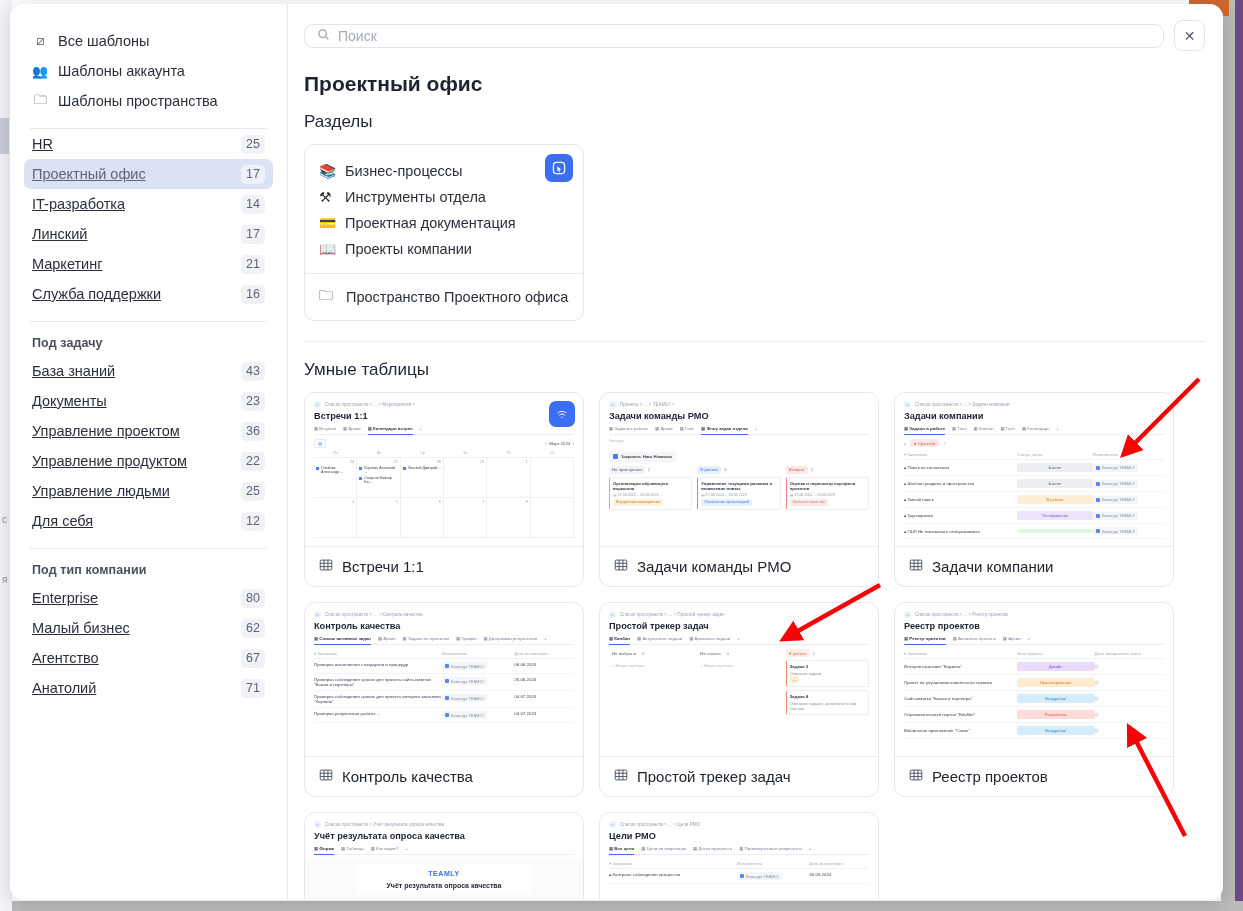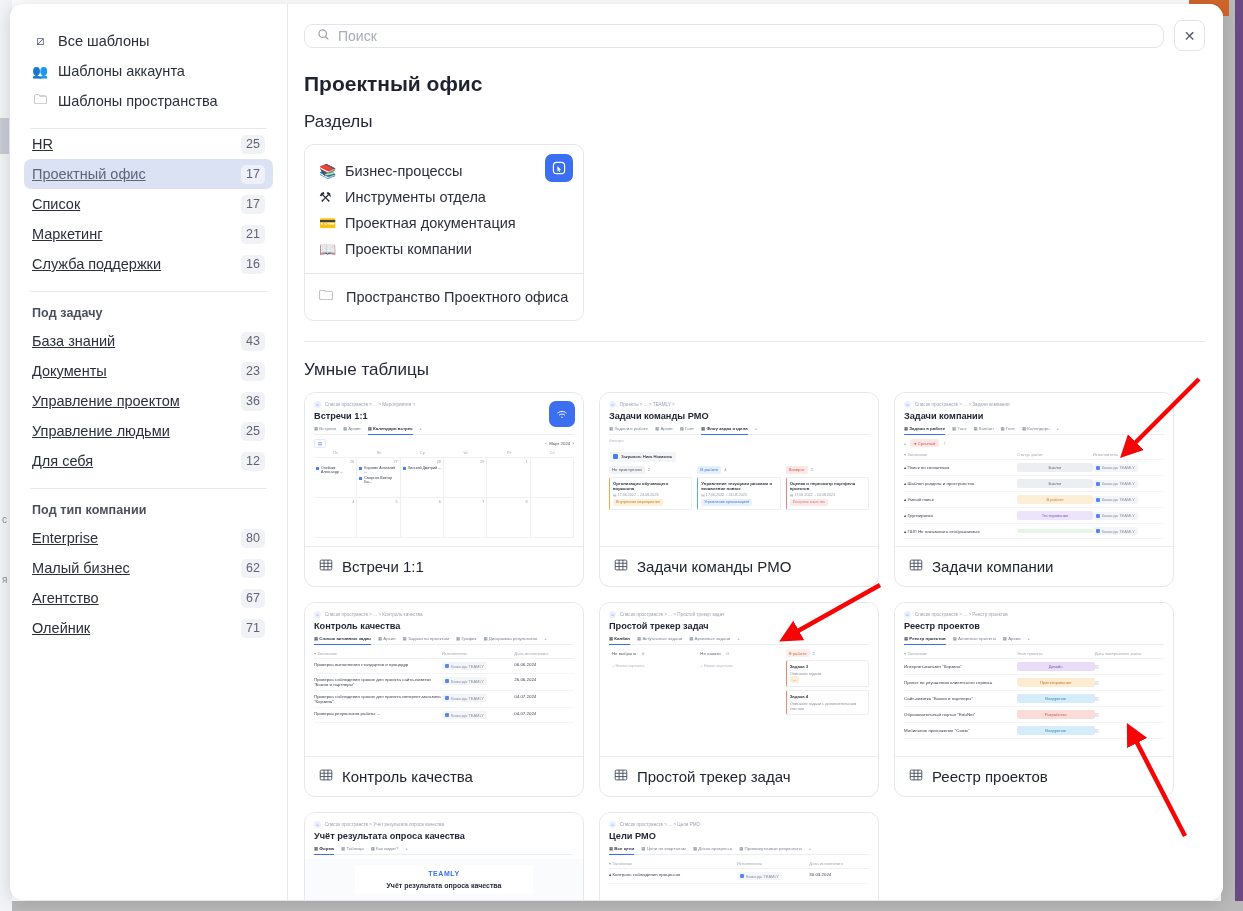"IT-разработка" div.item { html: none -> <div> <span>IT-разработка</span> <span>14</span> </div> }
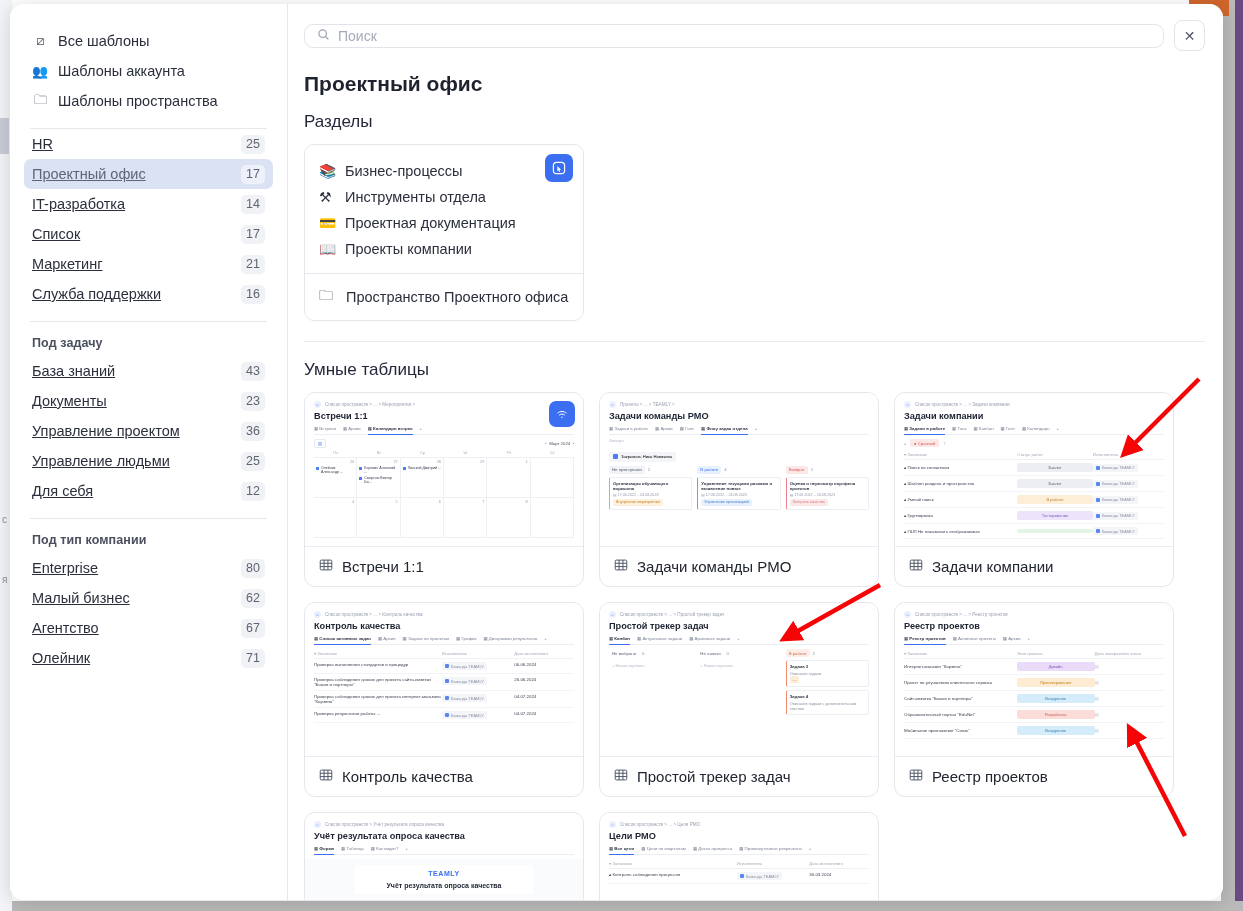"Список" span.lbl { text: Список -> Линский }
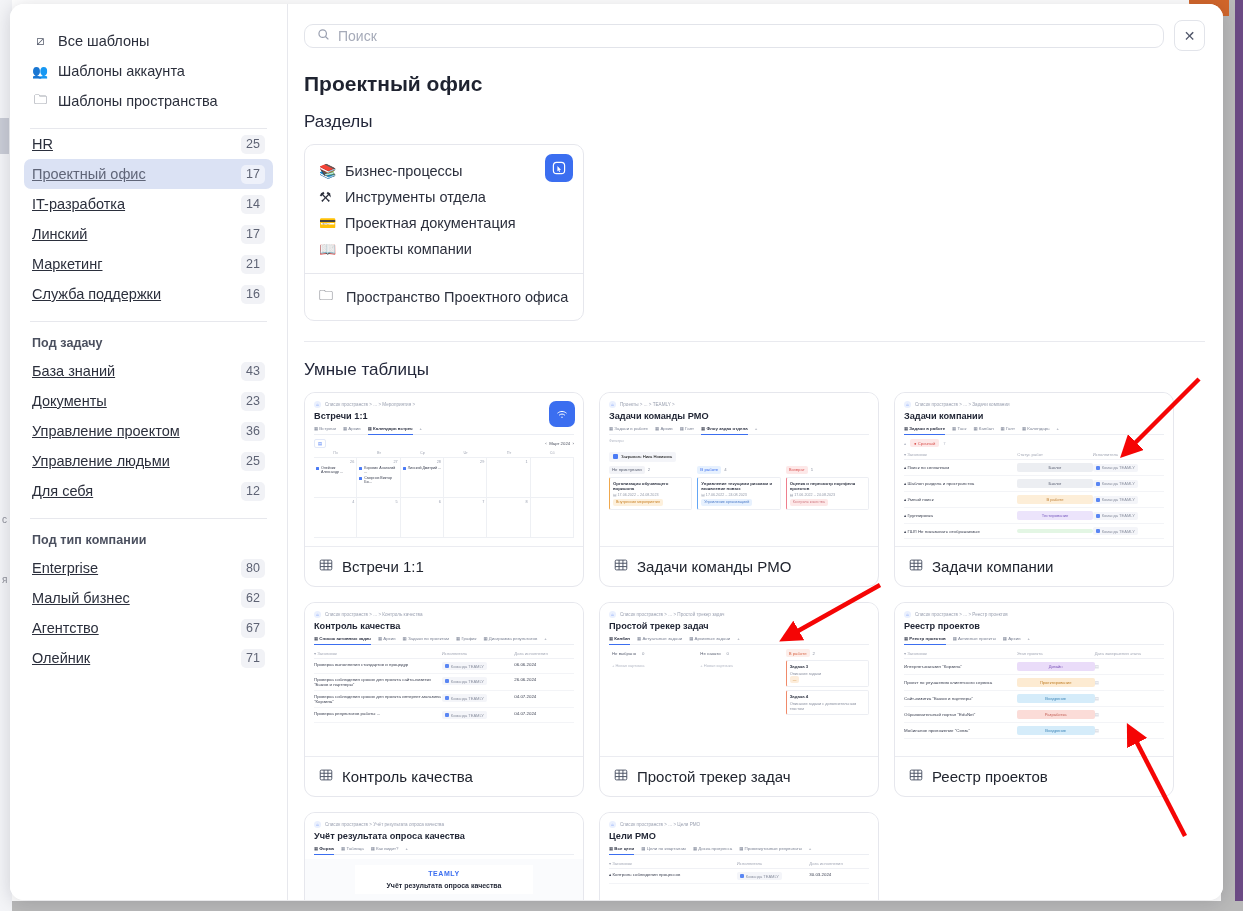"Управление продуктом" div.item { html: none -> <div> <span>Управление продуктом</span> <span>22</span> </div> }
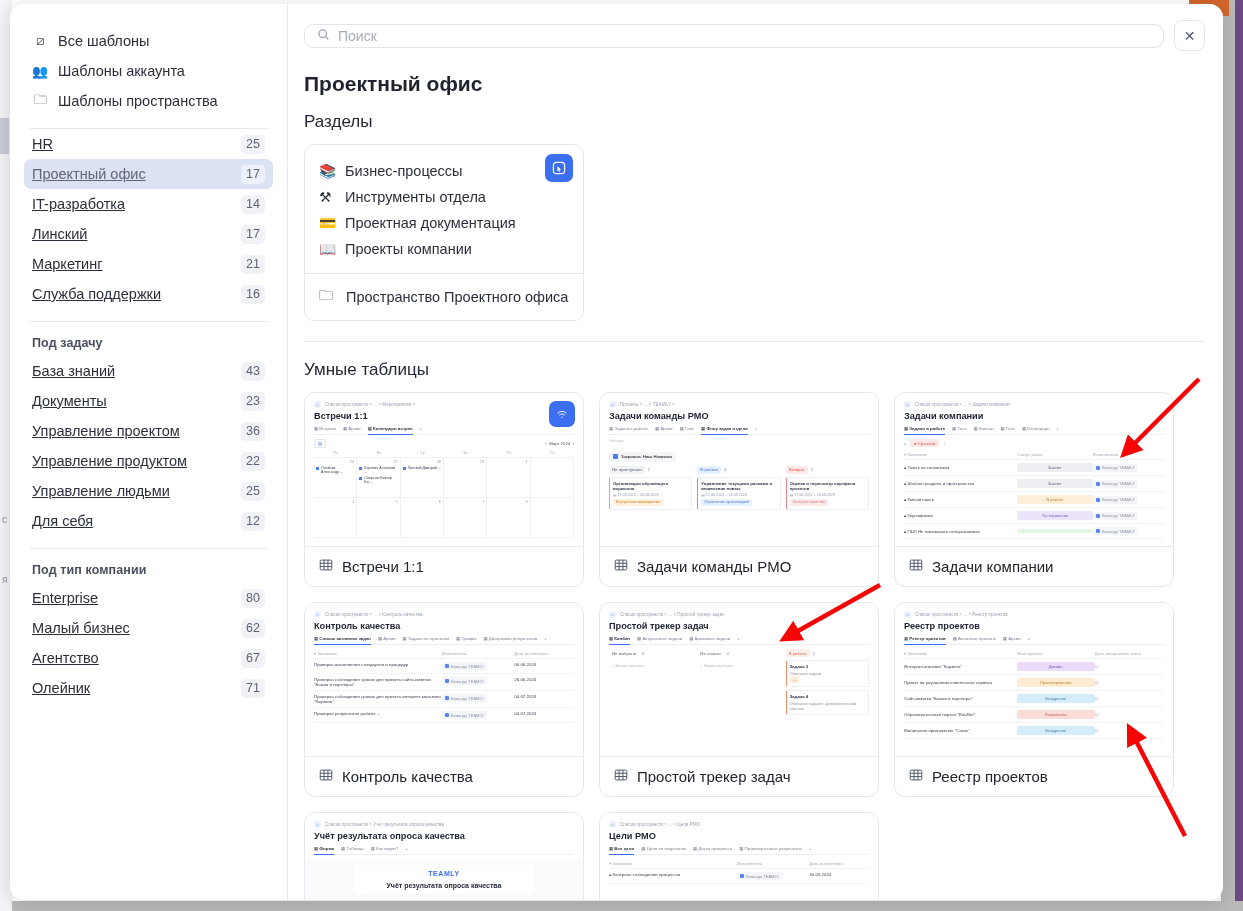"Олейник" span.lbl { text: Олейник -> Анатолий }
